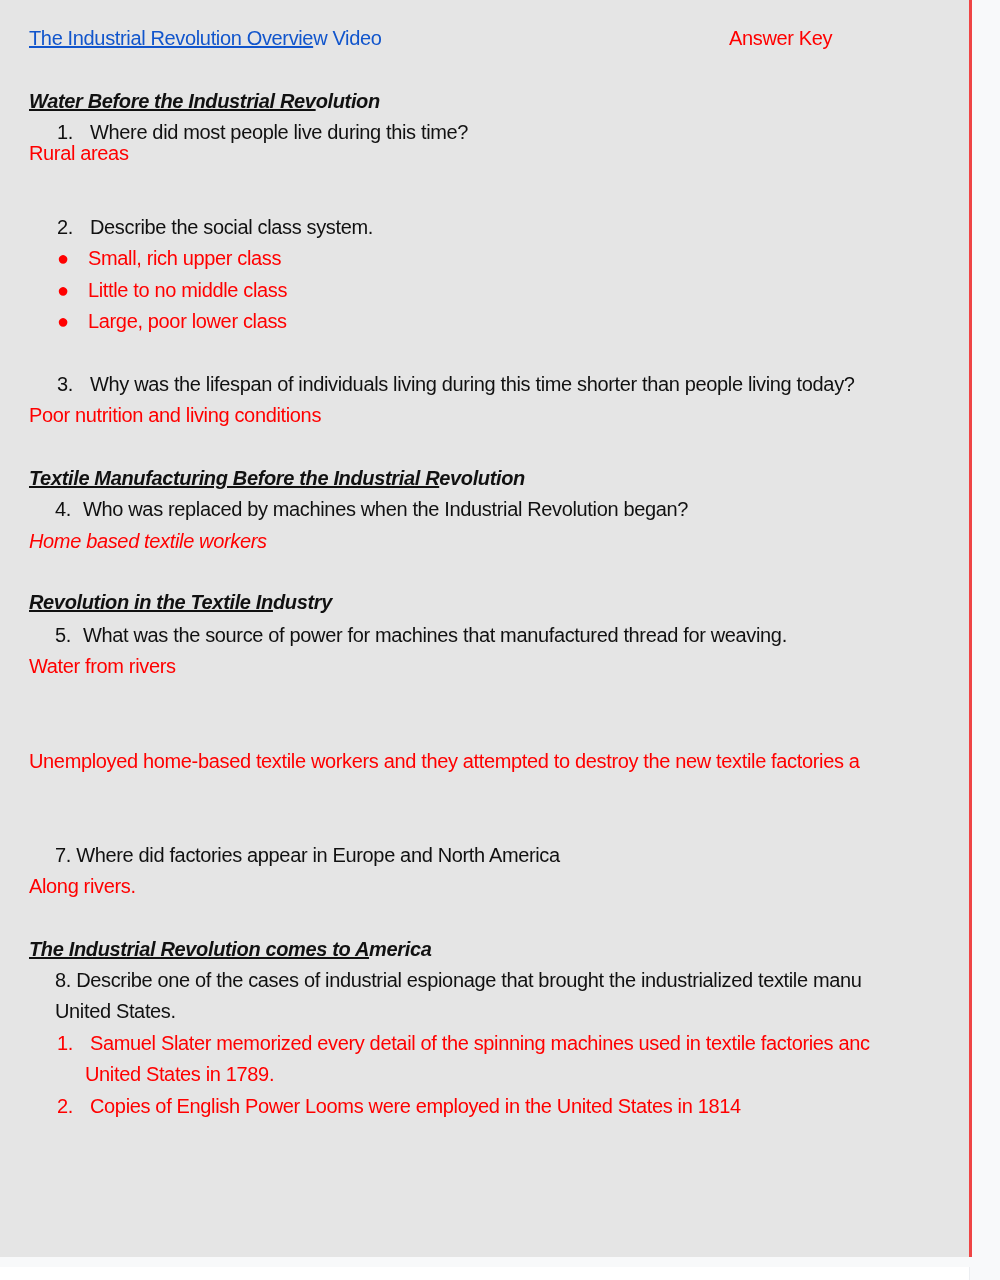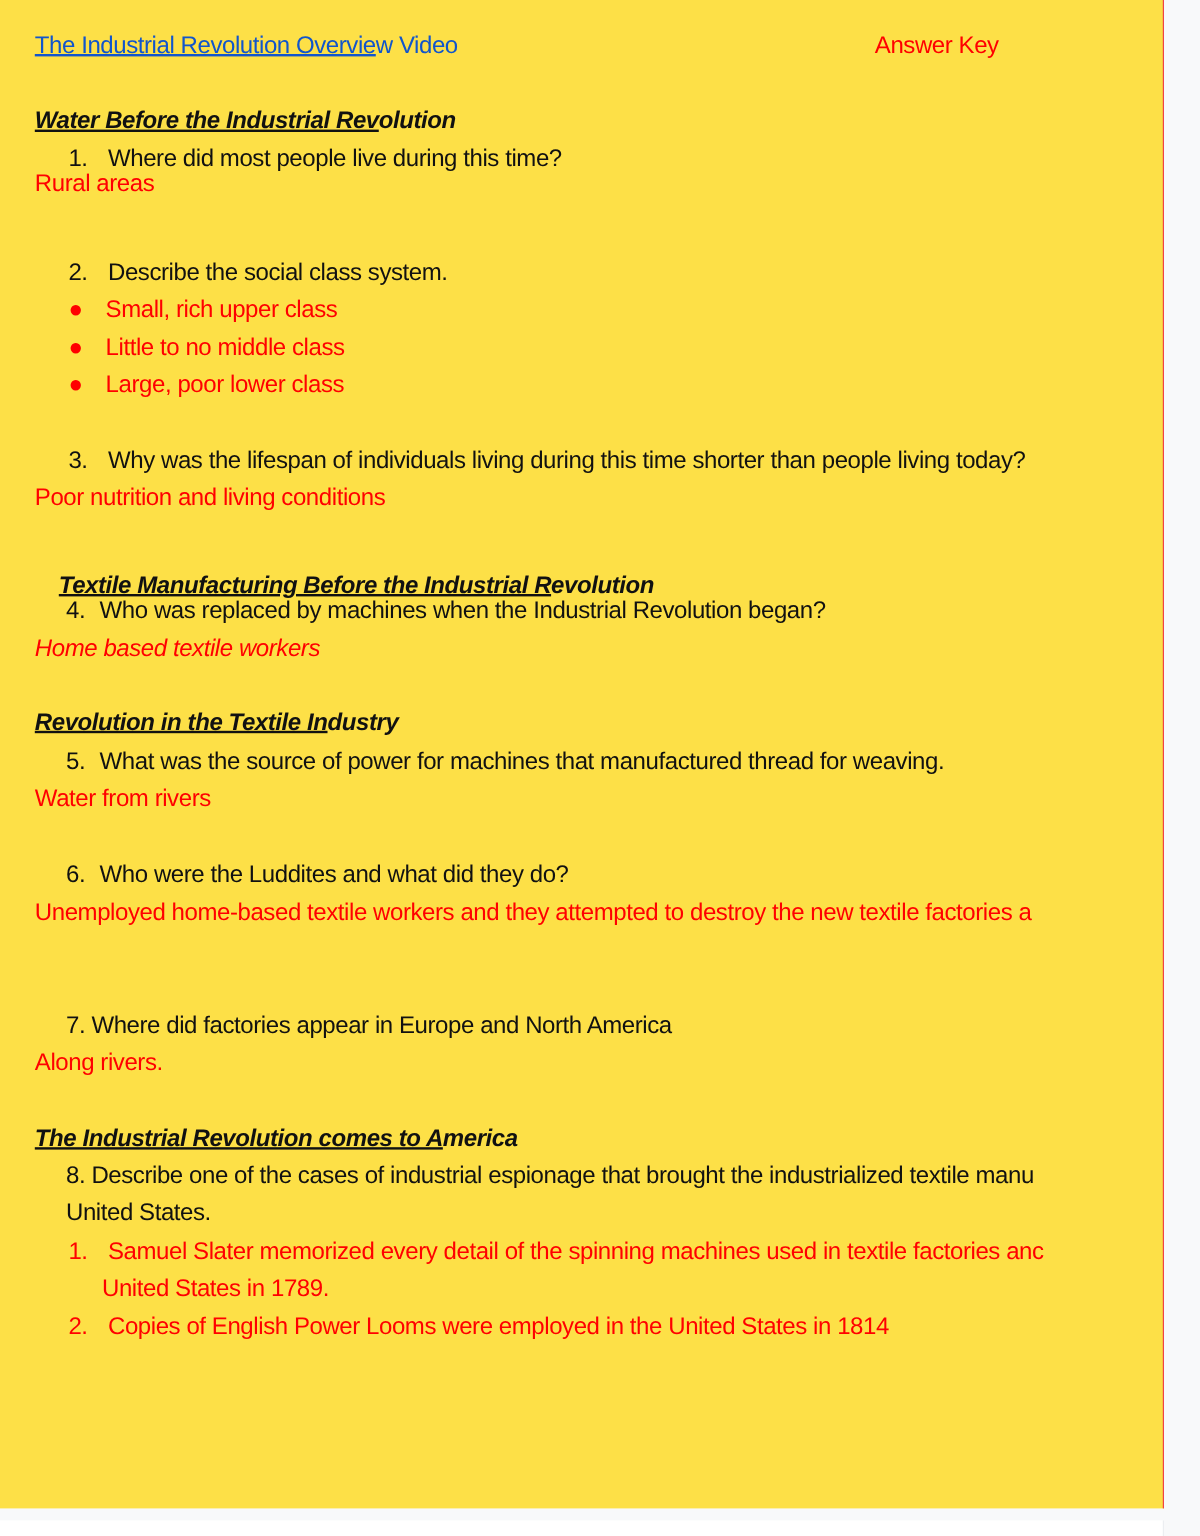"The Industrial Revolution Overview Video" .page { background: #fde047 -> #e5e5e5; border-right: 1px solid #ef4444 -> 3px solid #ef4444 }
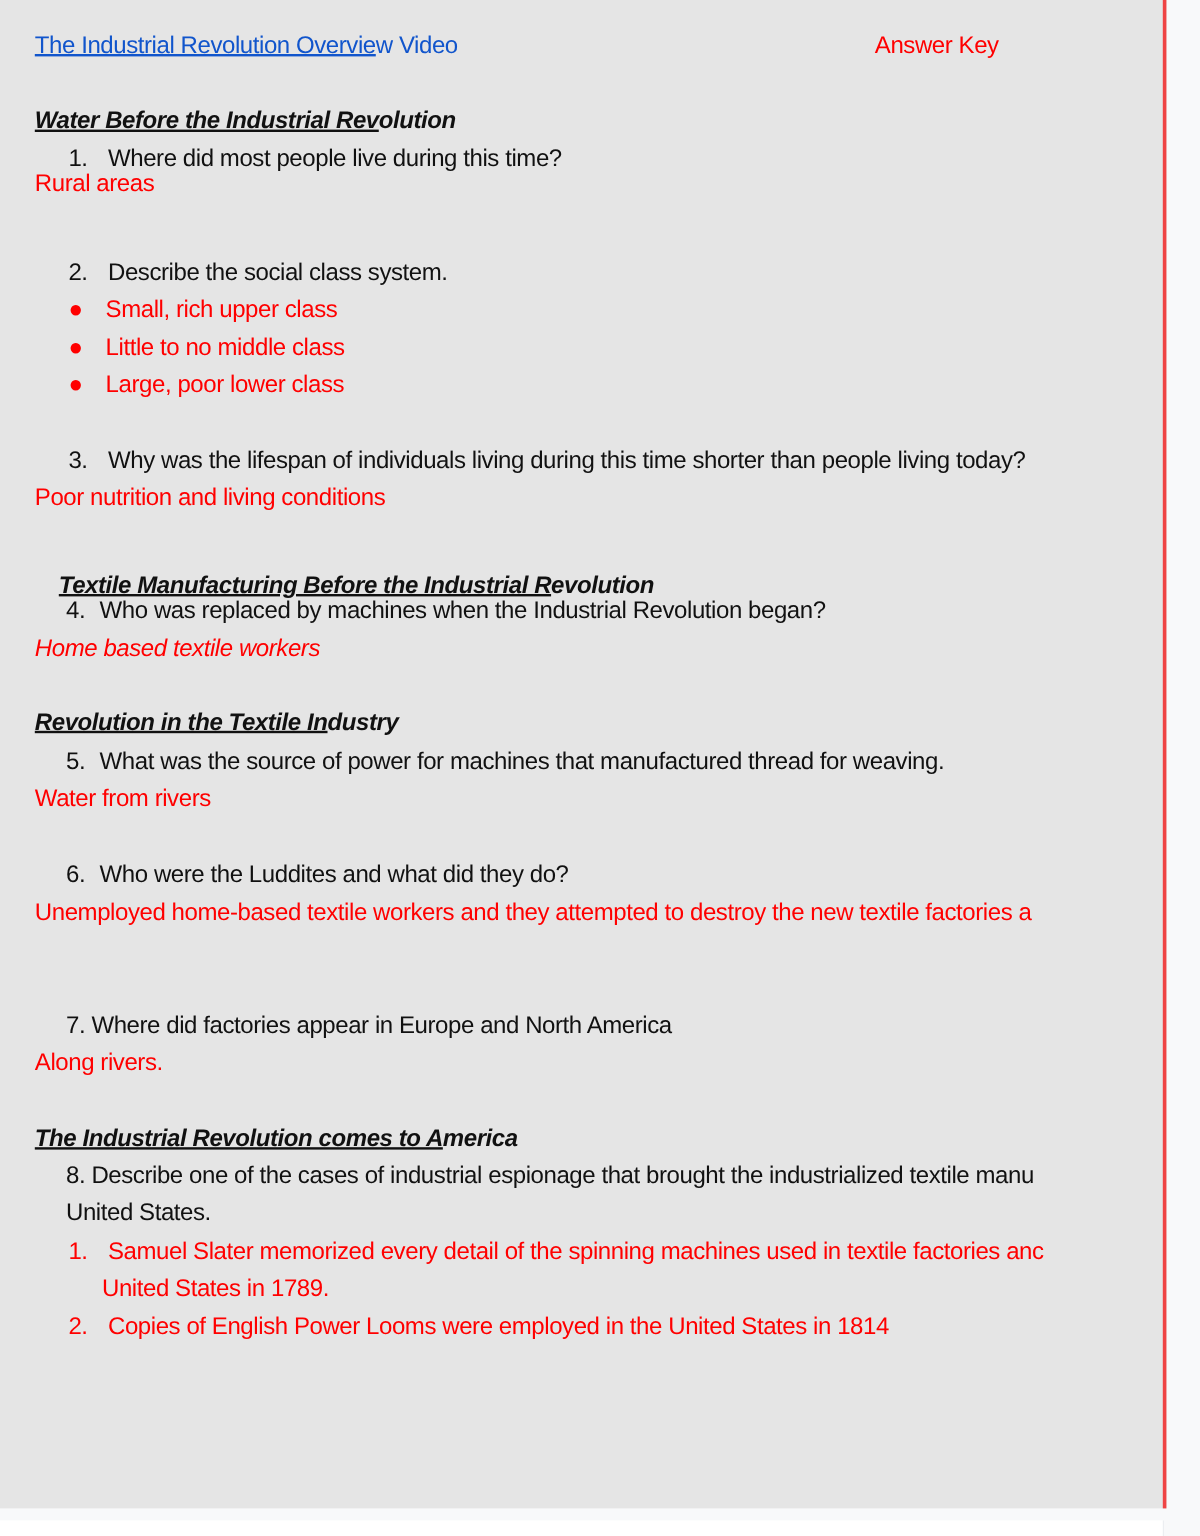"Textile Manufacturing Before the" div.line { margin-left: 20px -> none; top: 476px -> 466px }
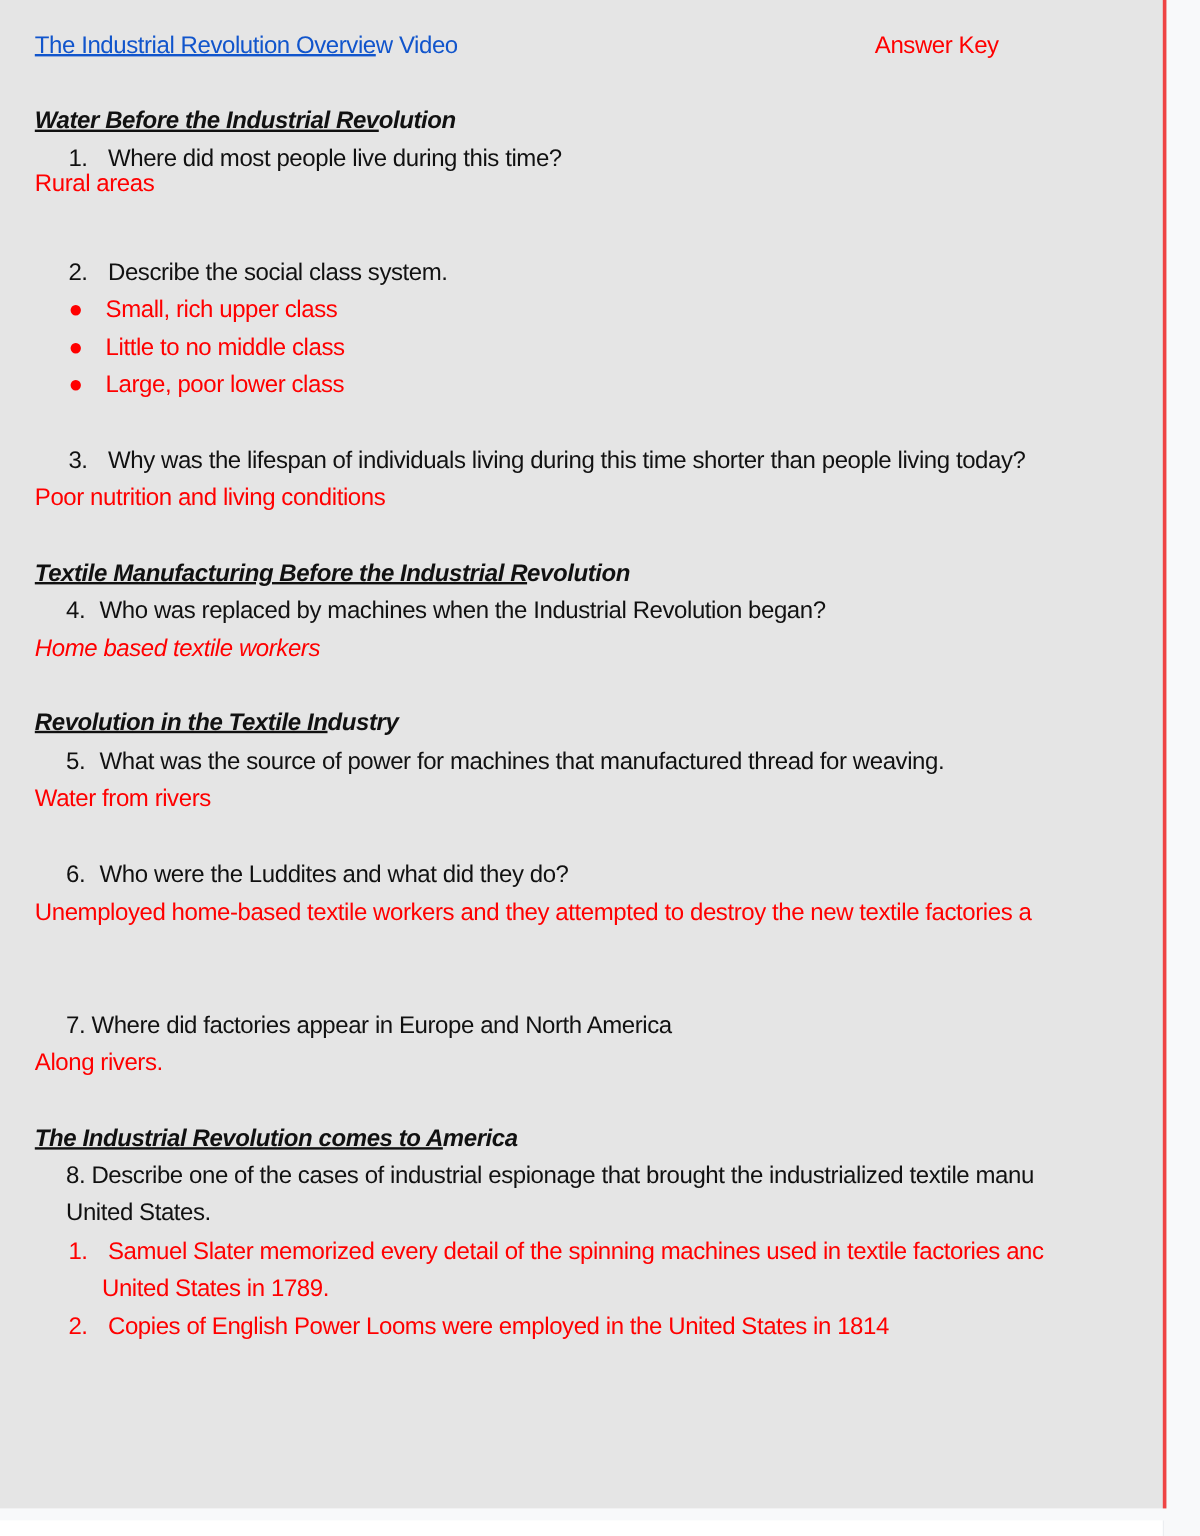"6. Who were the Luddites" div.line { html: <div> <span>6.</span><span>Who were the Luddites and what did they do?</span> </div> -> none }
